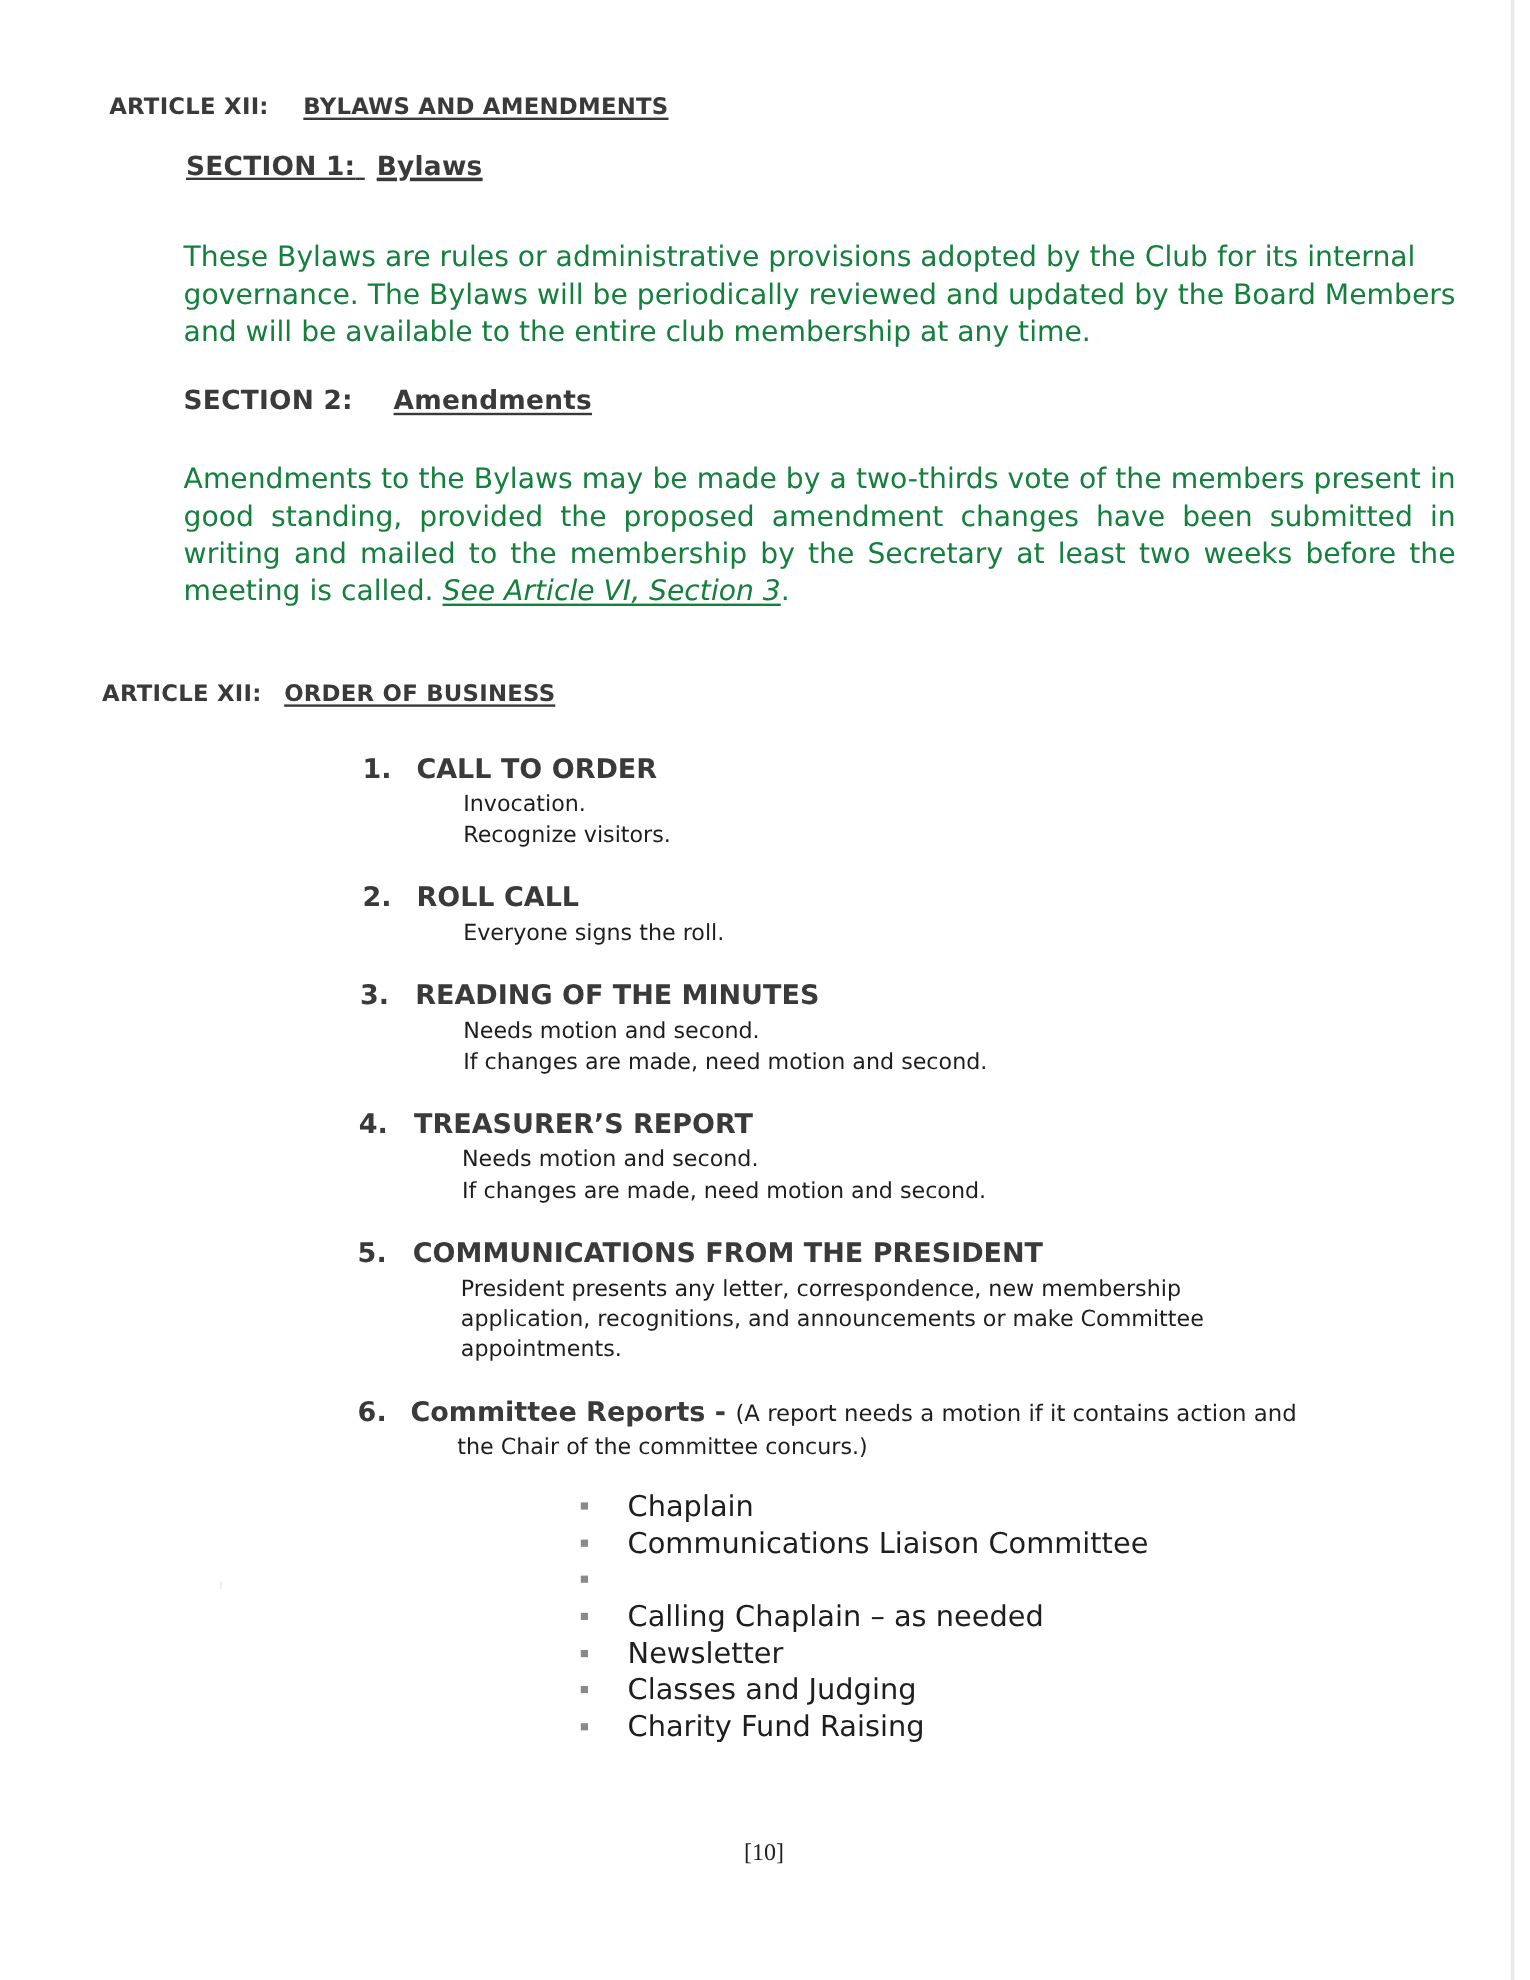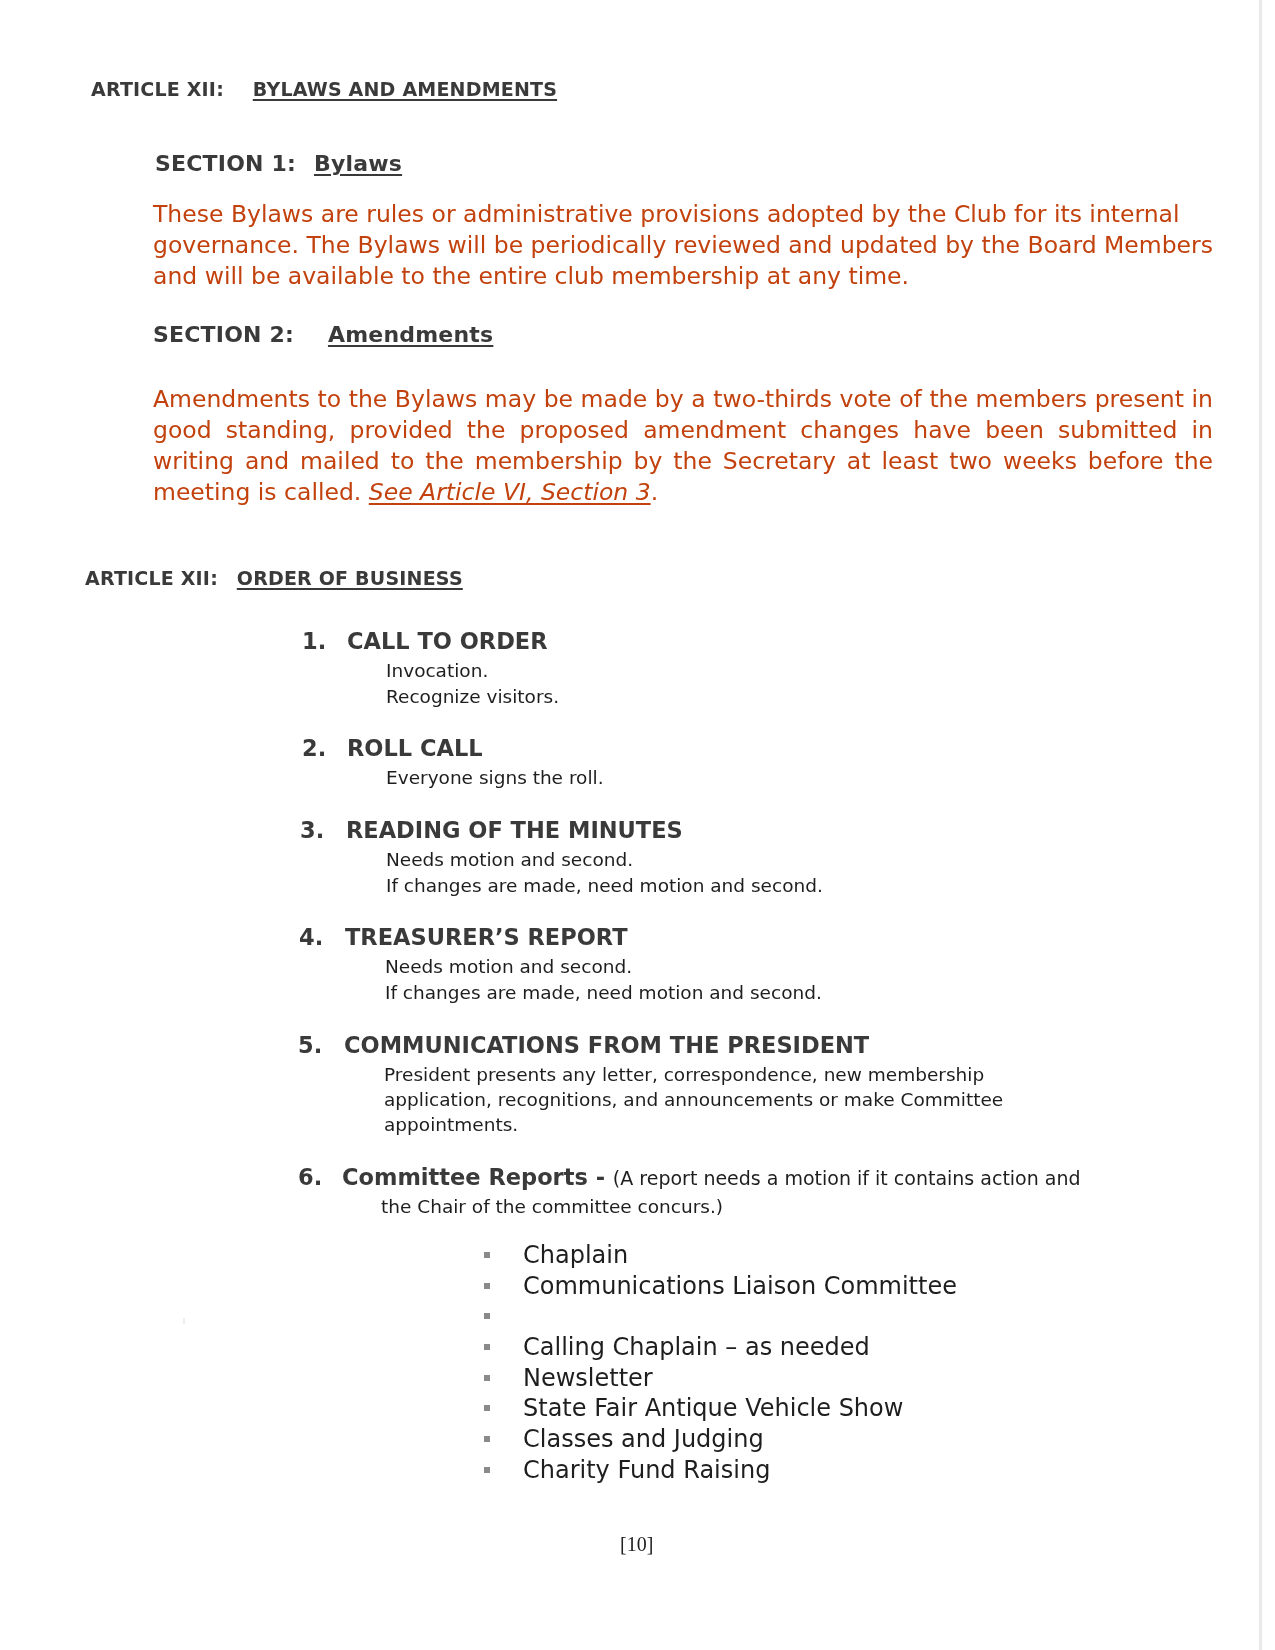"SECTION 1: Bylaws" div.abs { text-decoration: none -> underline; top: 151px -> 127px }
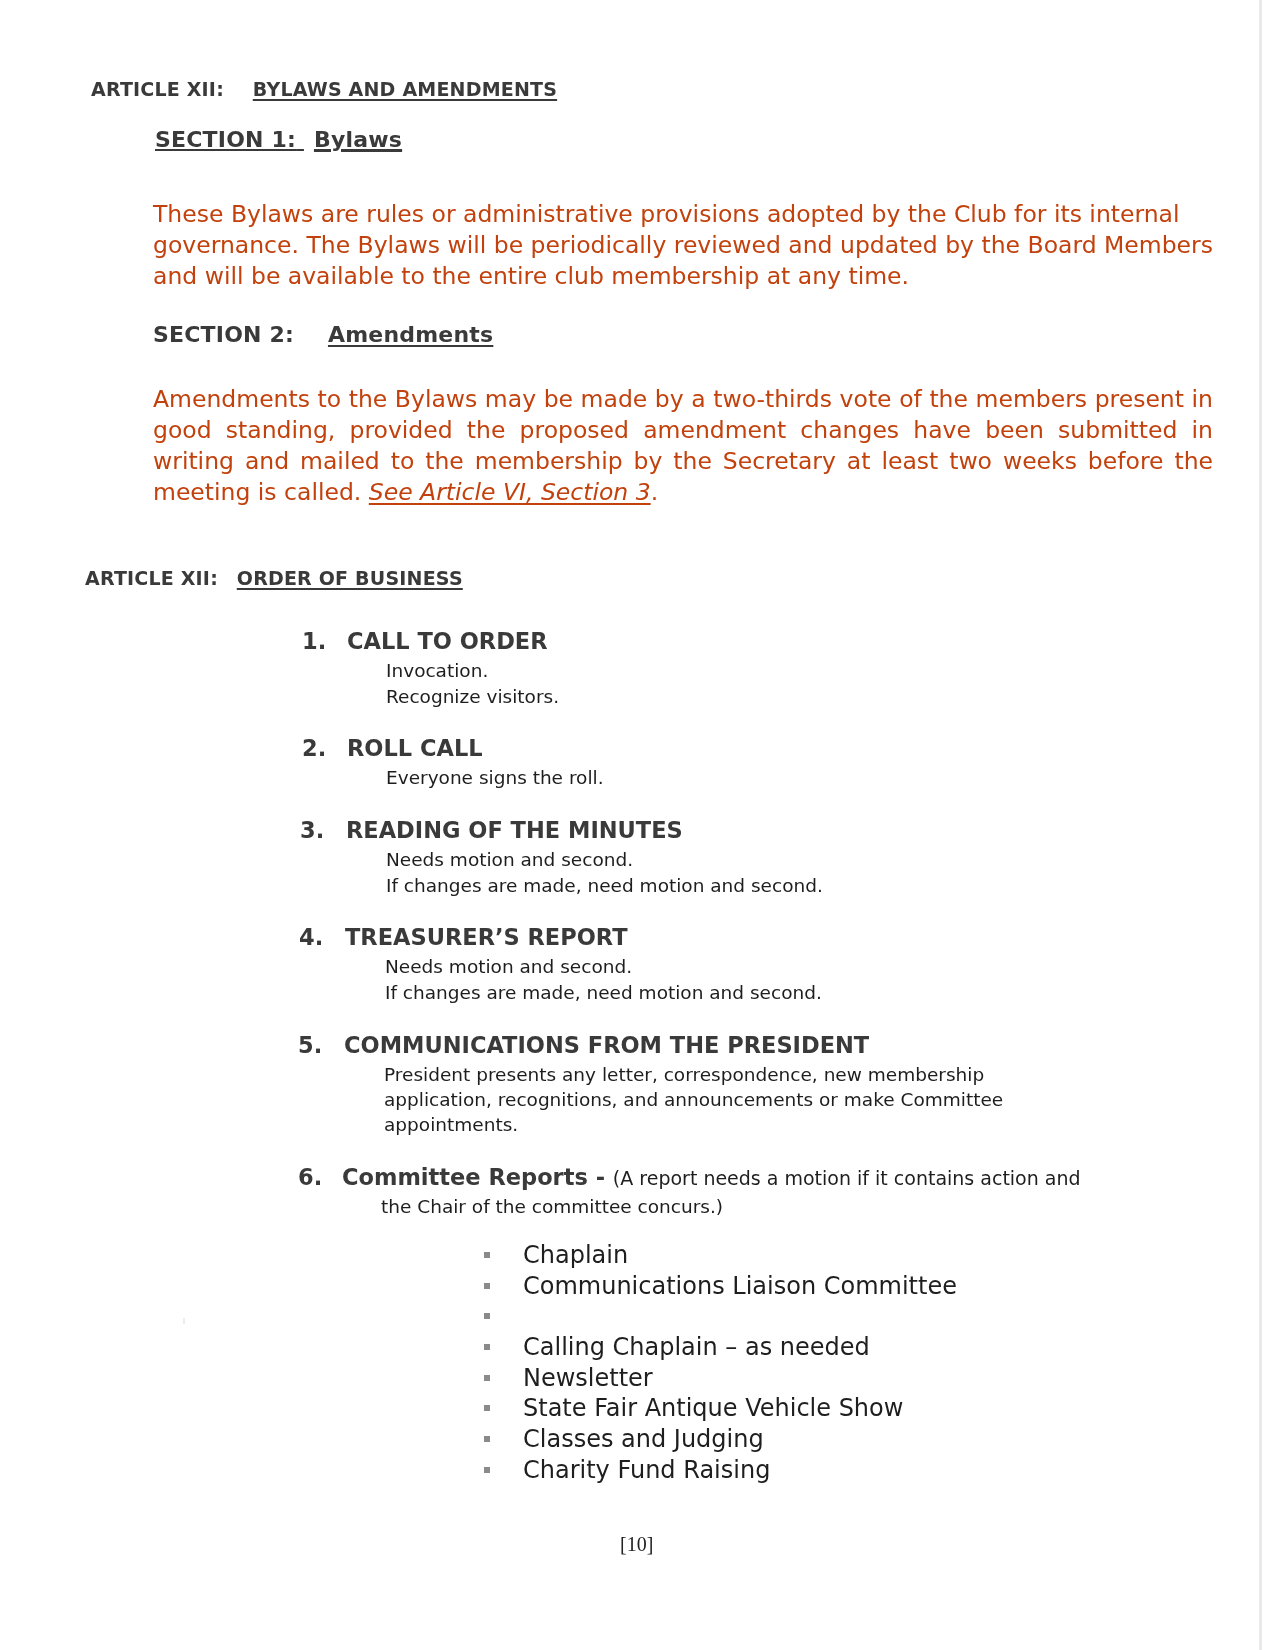"These Bylaws are rules or" .para { color: #c2410c -> #15803d }
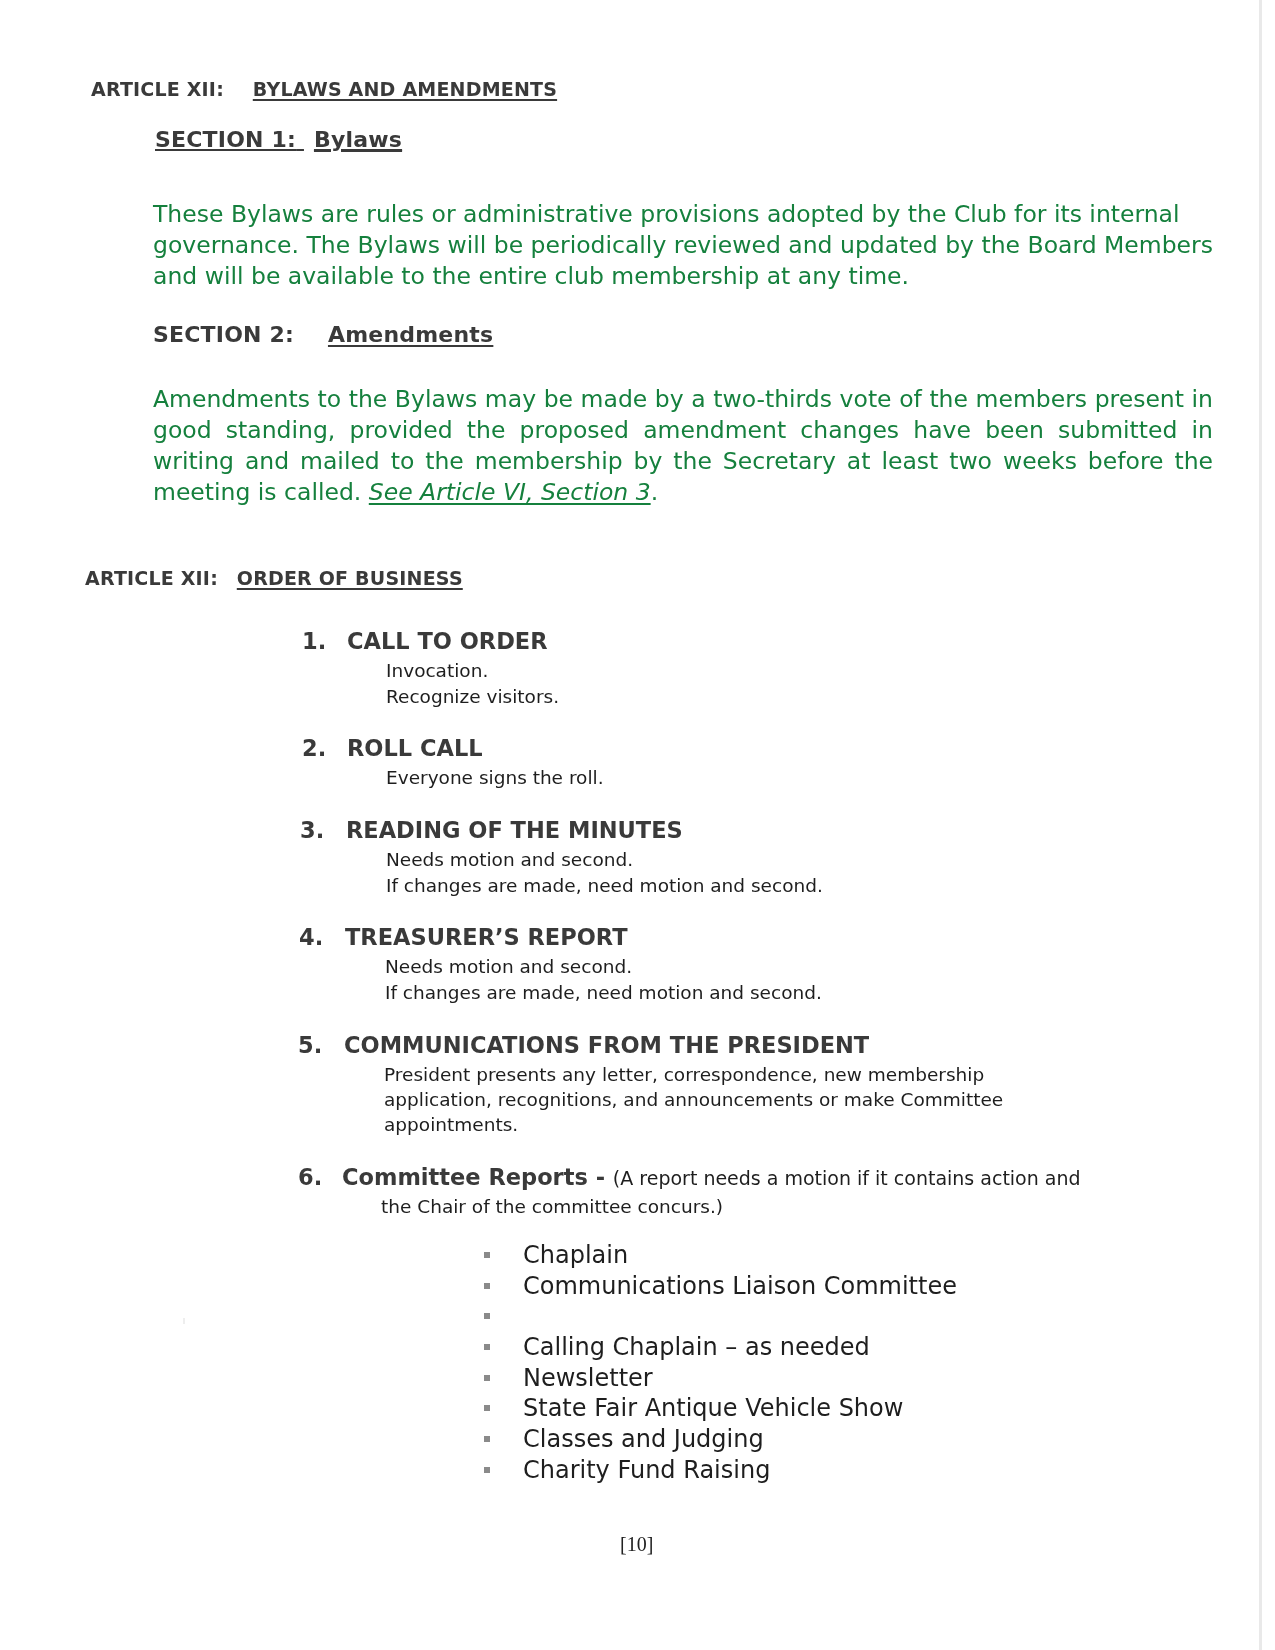"State Fair Antique Vehicle Show" li { html: <li><span></span><span>State Fair Antique Vehicle Show</span></li> -> none }
